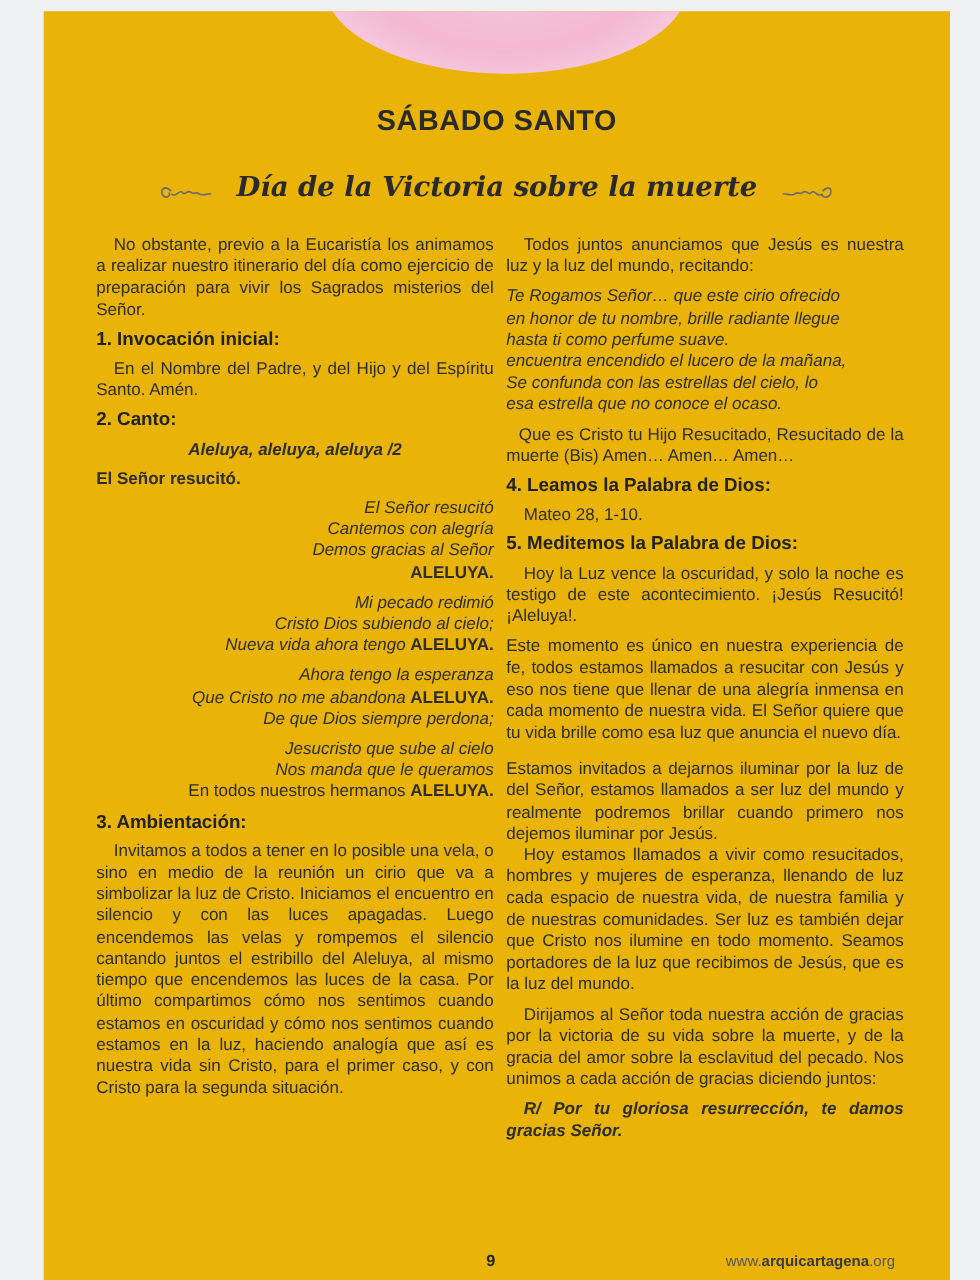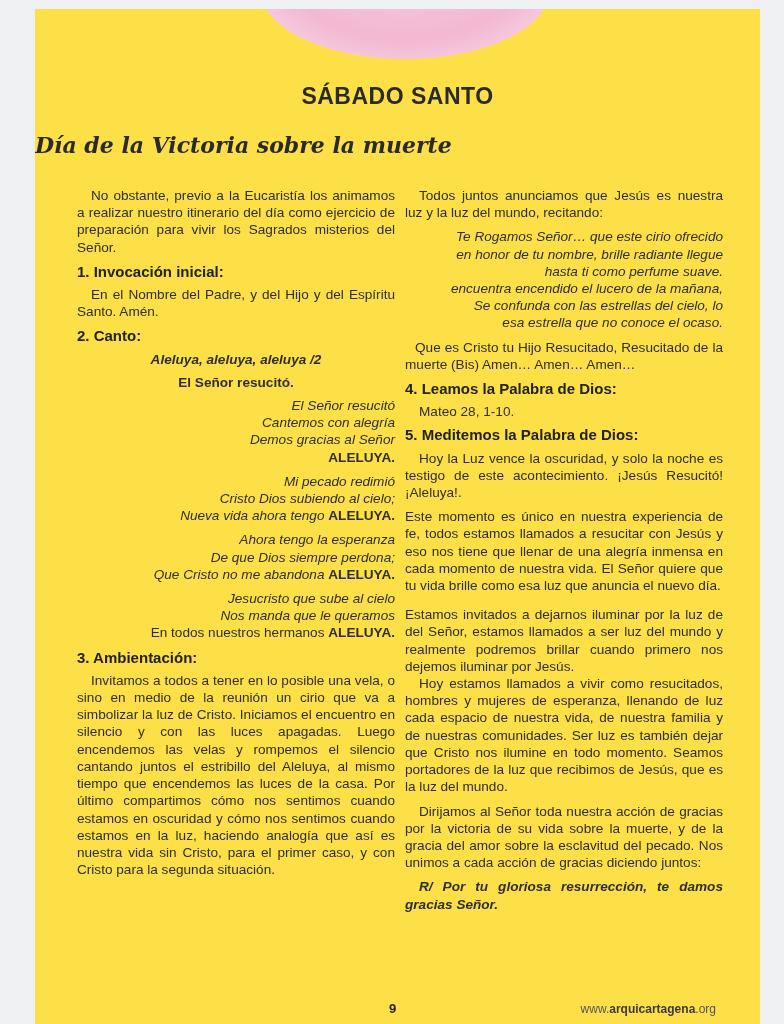"SÁBADO SANTO" .page { background: #fde047 -> #eab308 }
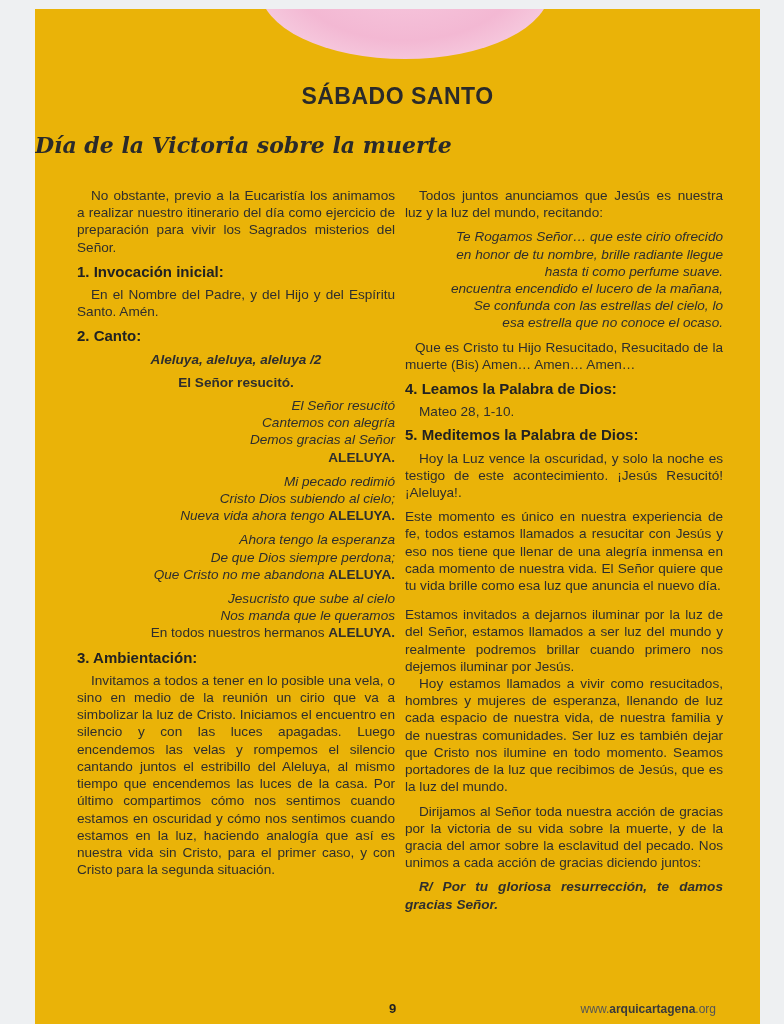"Día de la Victoria sobre" .subtitle-row { align-items: flex-start -> flex-end; flex-direction: column -> none }
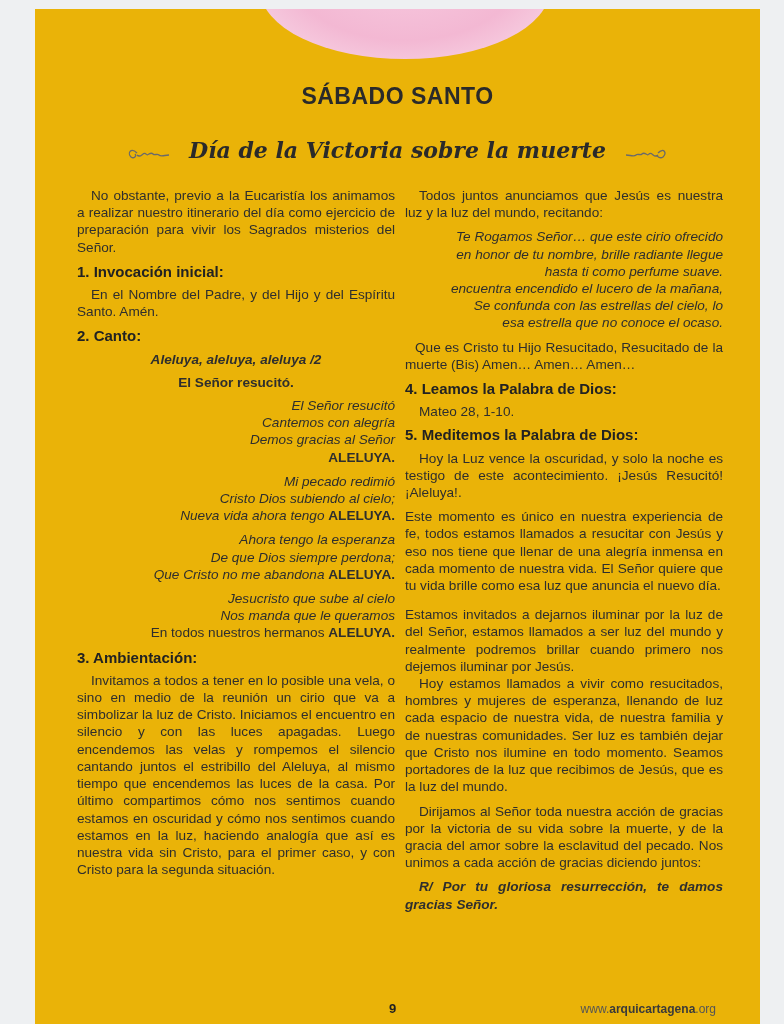"Te Rogamos Señor… que este" .prayer { text-align: right -> left }
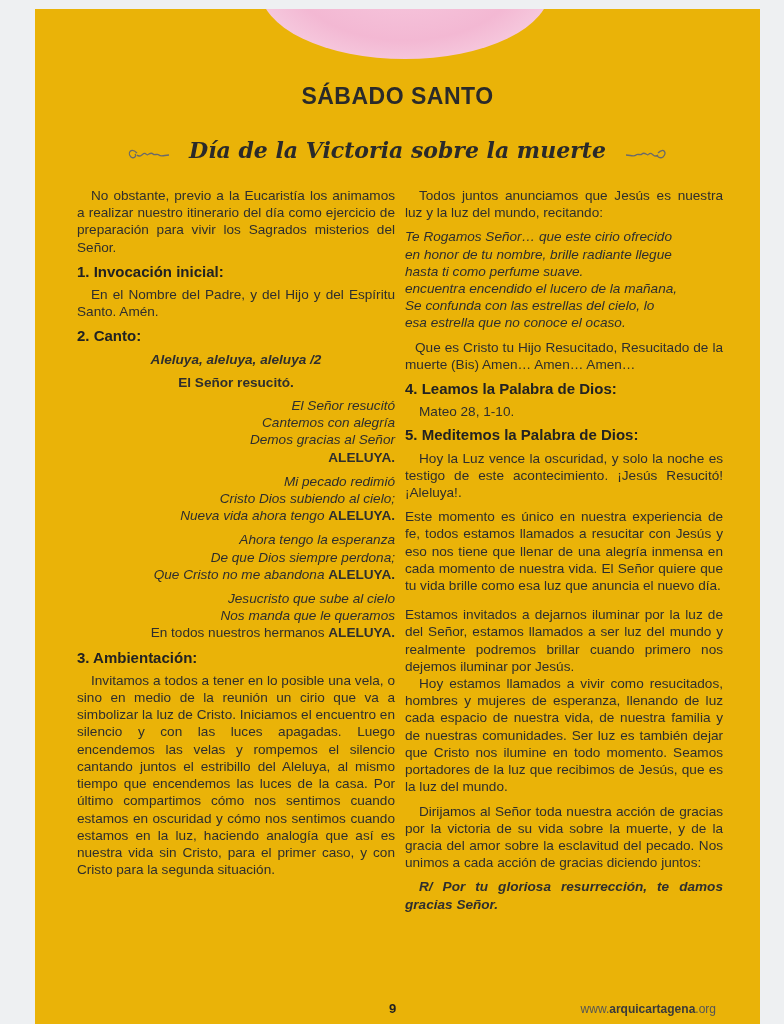"El Señor resucitó." .song-bold { text-align: center -> none }
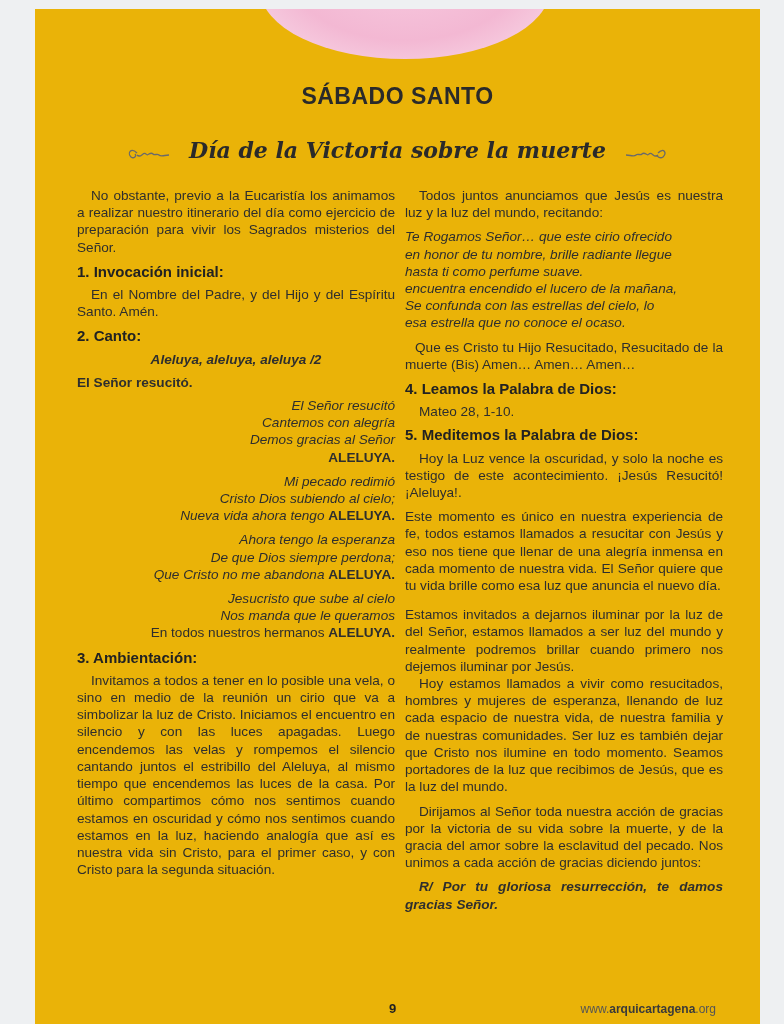"De que Dios siempre perdona;" span.line { order: before "Que Cristo no me abandona" -> after "Que Cristo no me abandona" }
